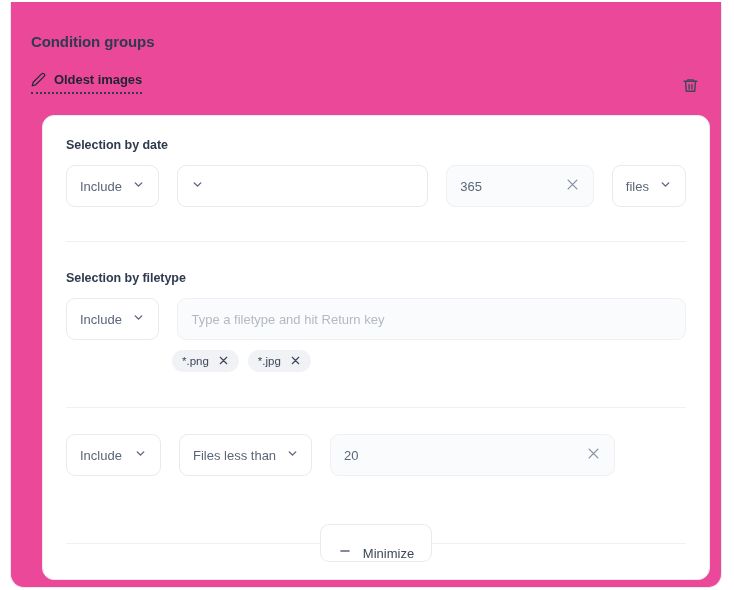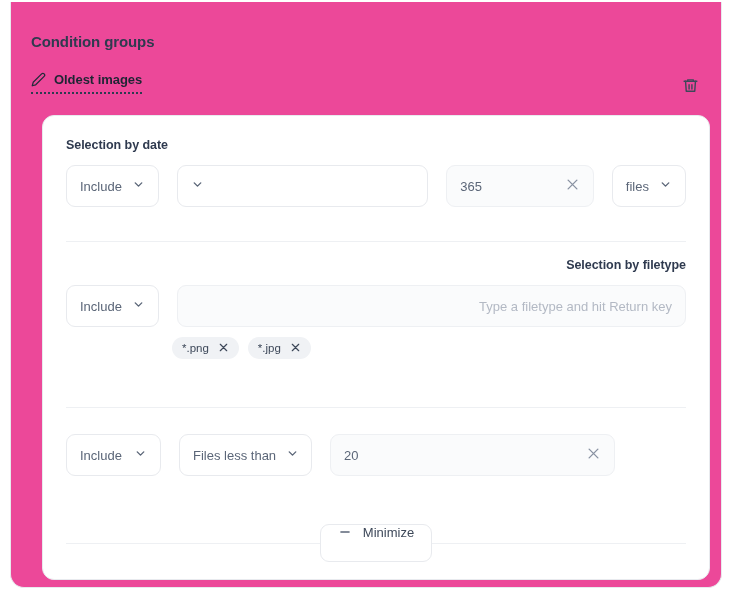"Selection by filetype" div.section { text-align: right -> none; top: 142px -> 155px }
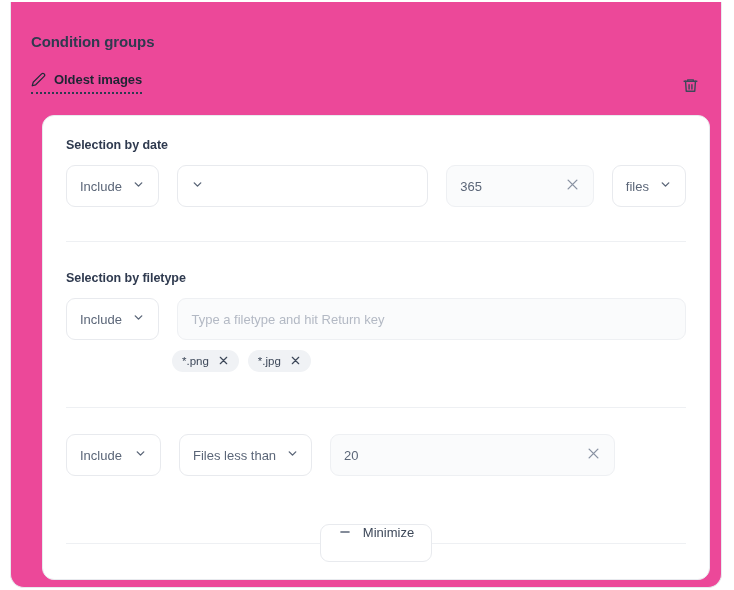"Minimize" .minimize-btn { align-items: flex-start -> flex-end }
